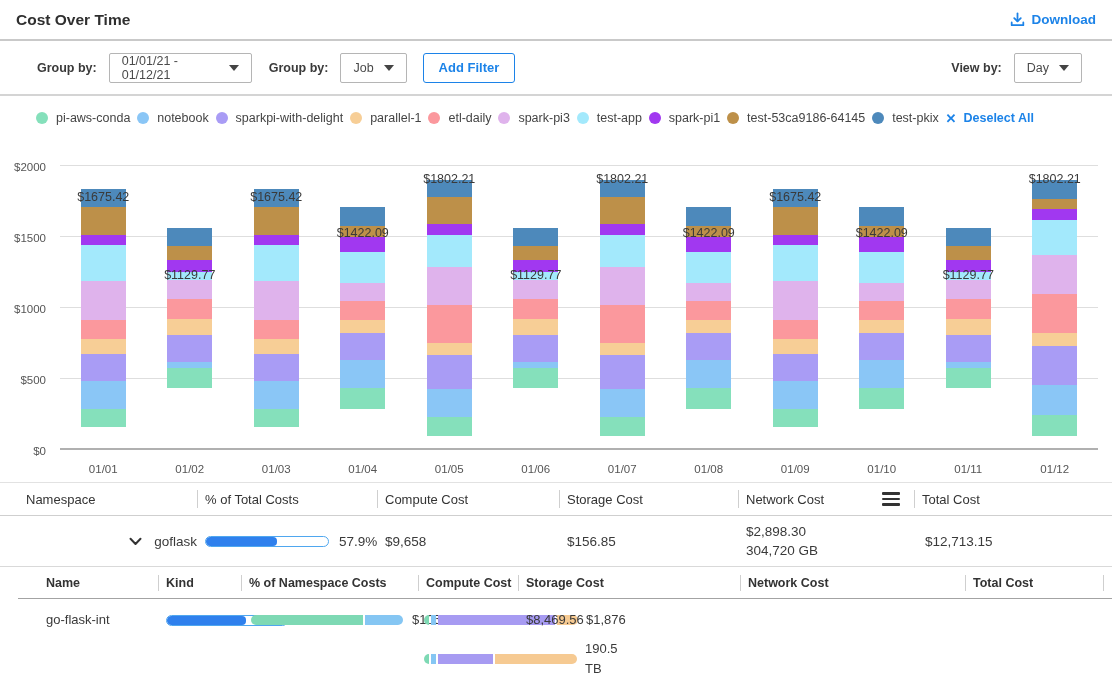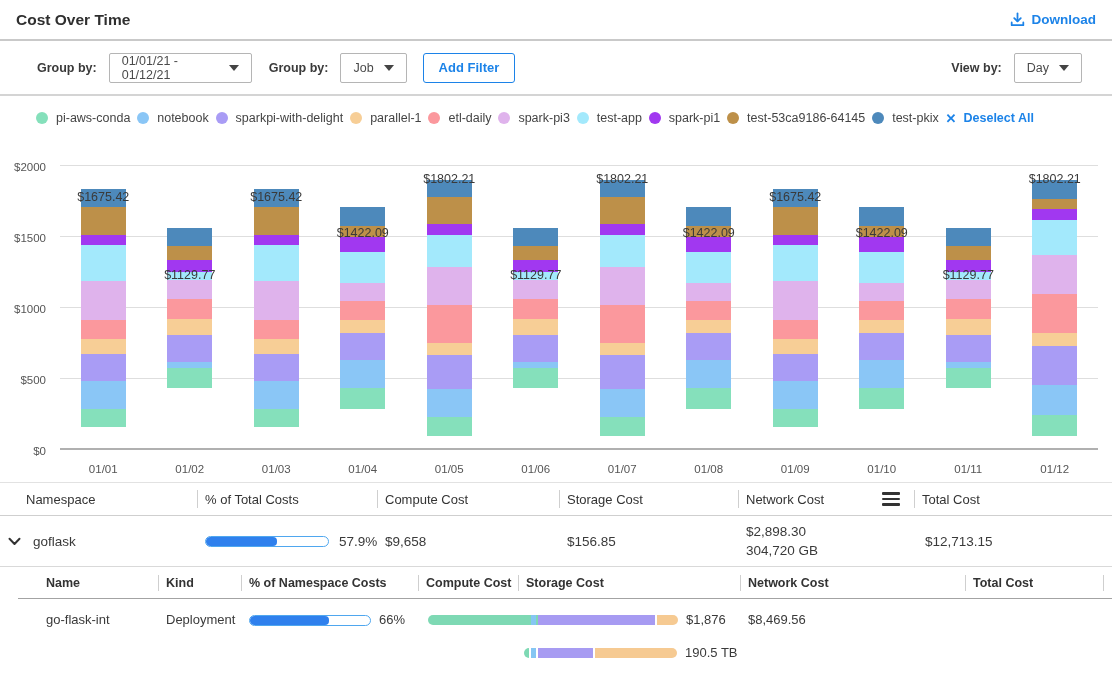"goflask" .td.ns { justify-content: none -> flex-end; padding-left: 8px -> 20px }
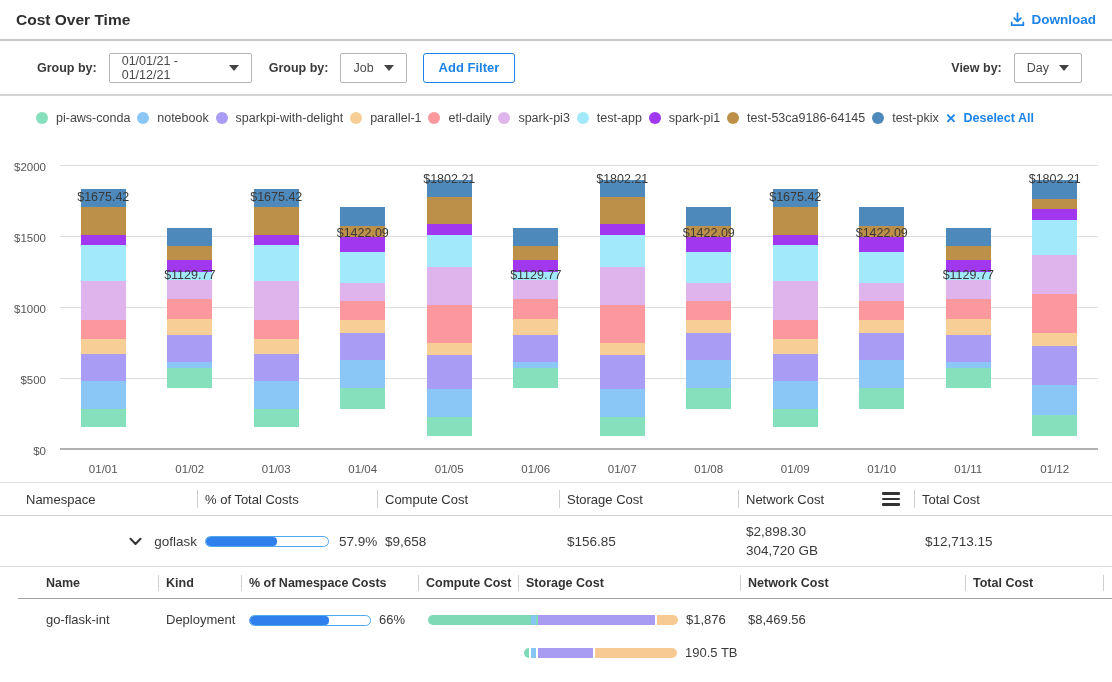"Deployment" div.nd { html: <div>Deployment</div> -> none }
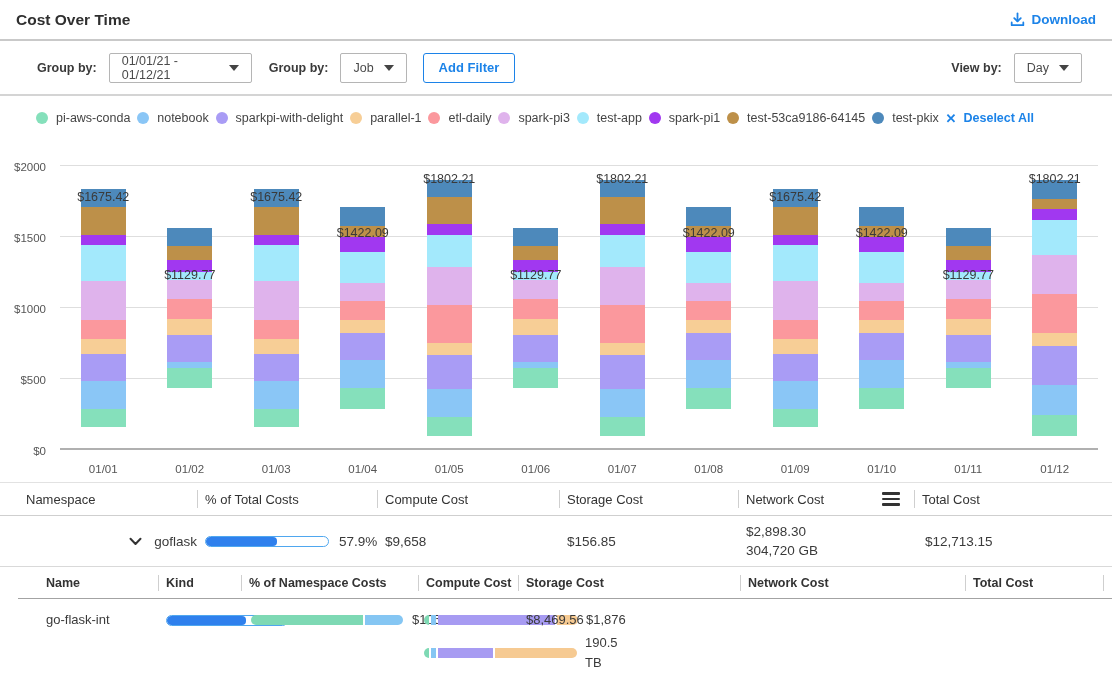"$1,876" .nd.netcell { gap: 13px -> 19px }
